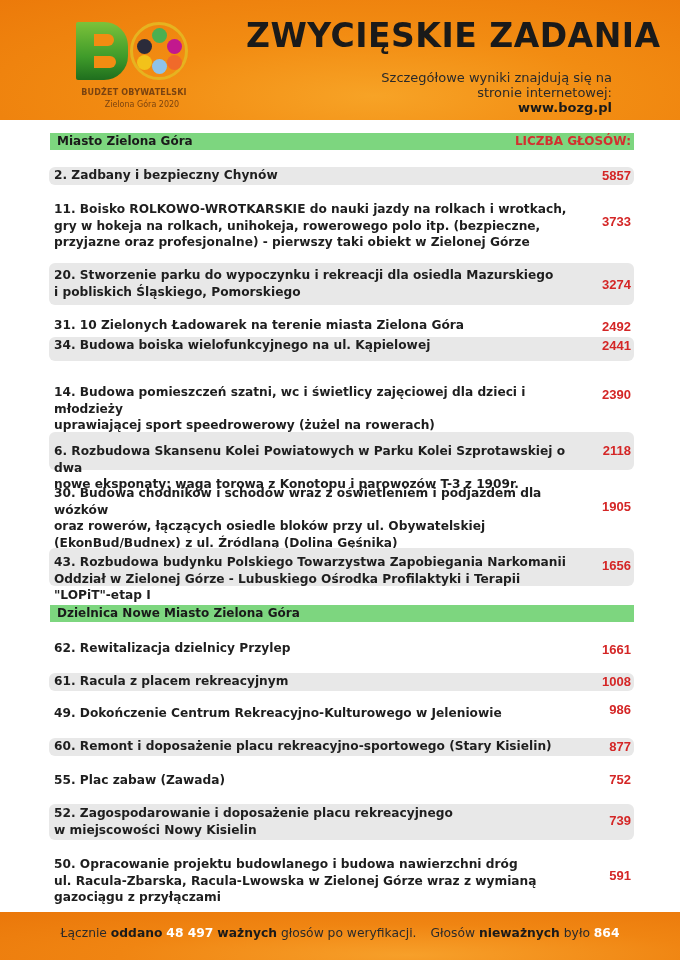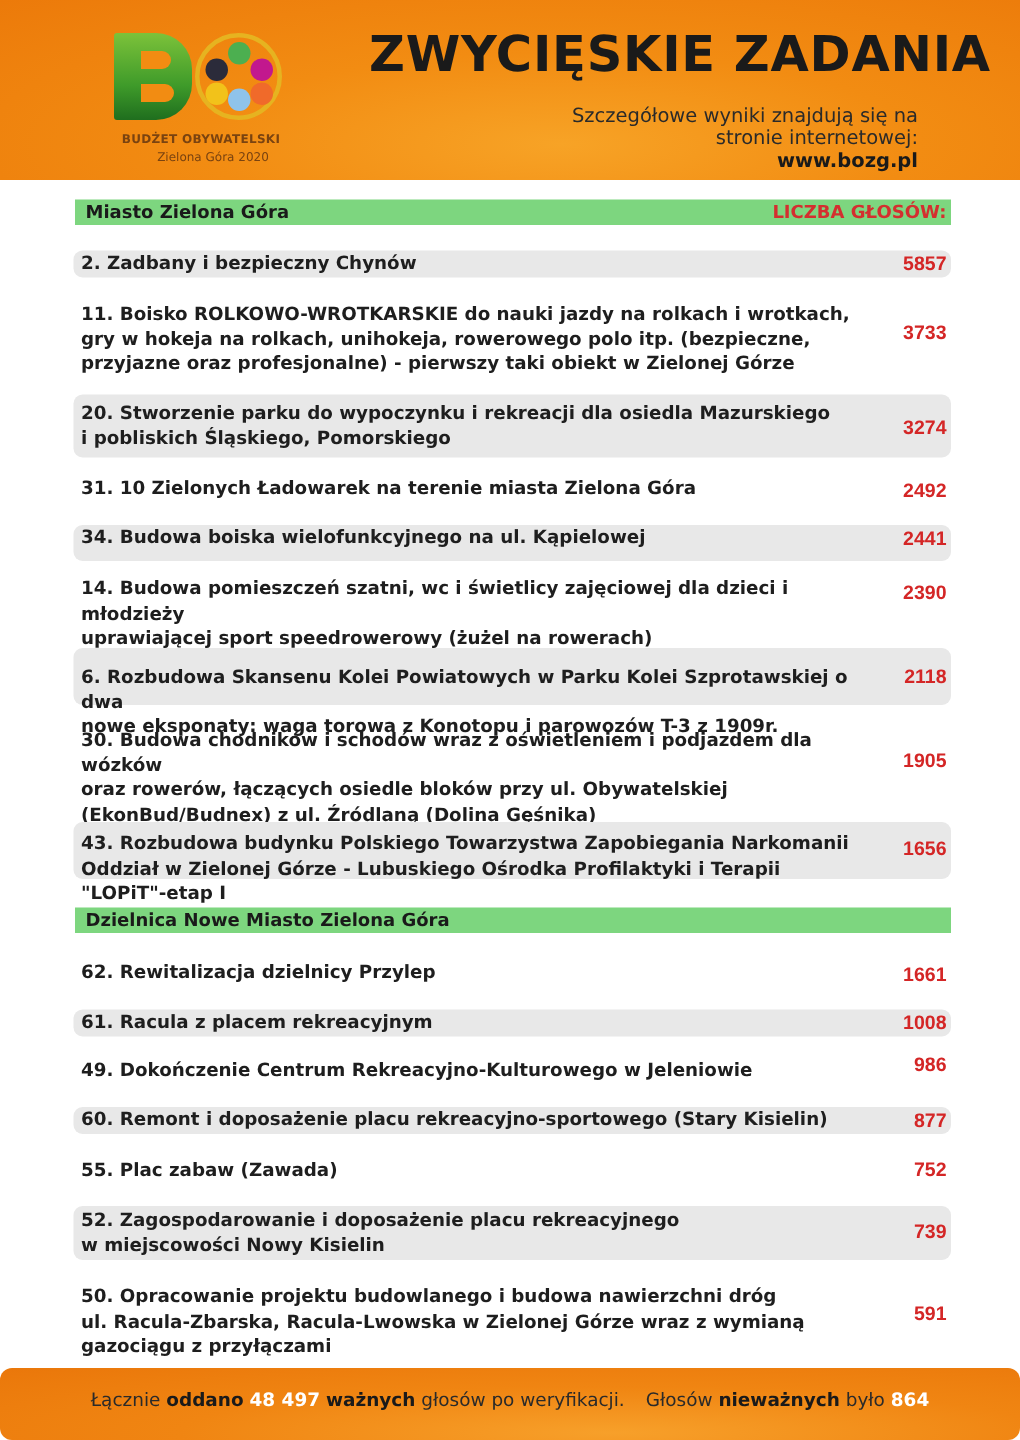"34. Budowa boiska wielofunkcyjnego na" div.row { top: 350px -> 337px }
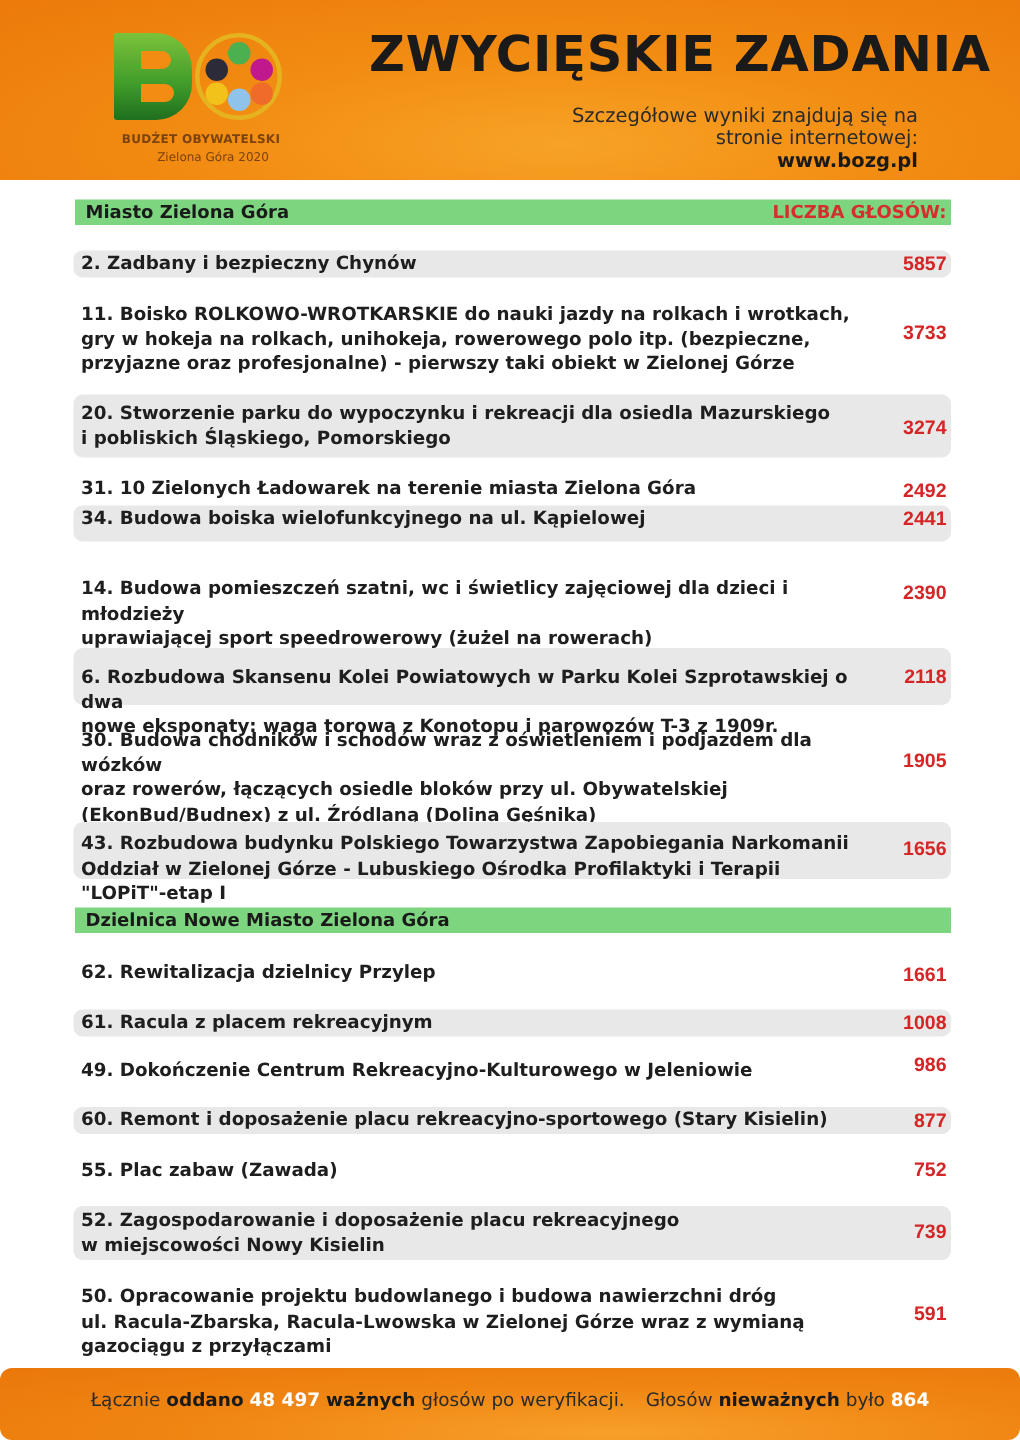"Łącznie oddano 48 497 ważnych" .footer { border-radius: 8px -> none }
